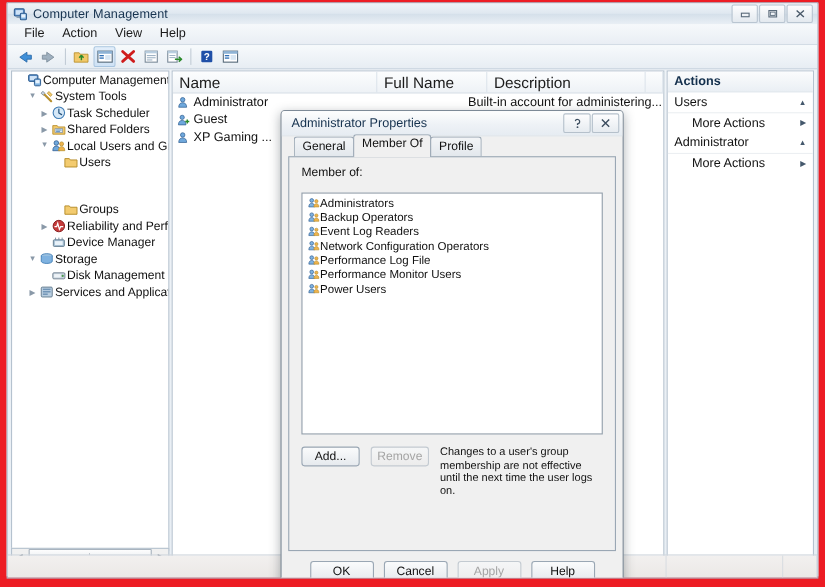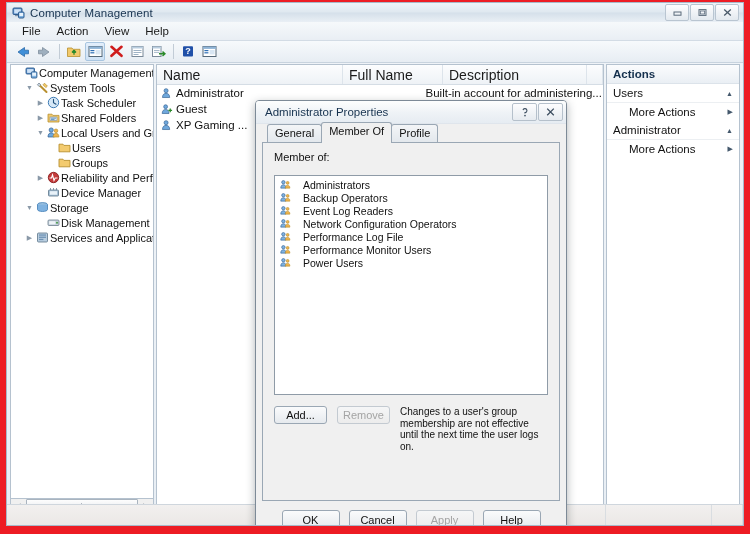"Groups" div.tree-row { margin-top: none -> 28px }
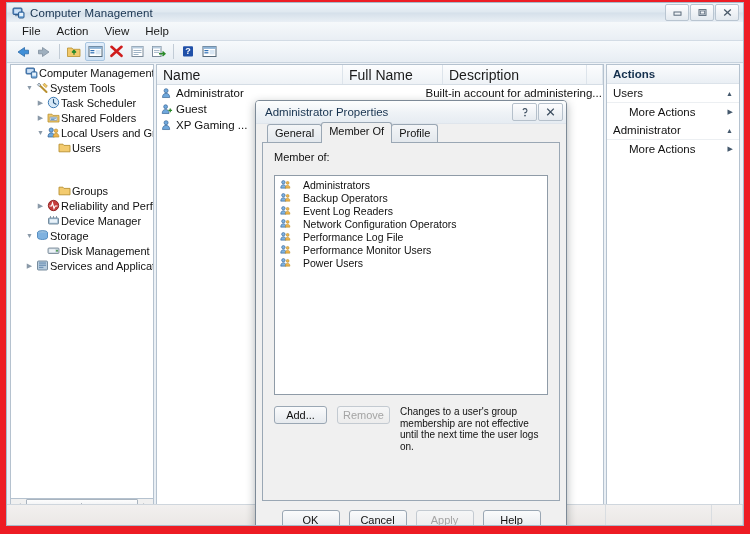"Administrators" .mrow { gap: 12px -> 0 }
